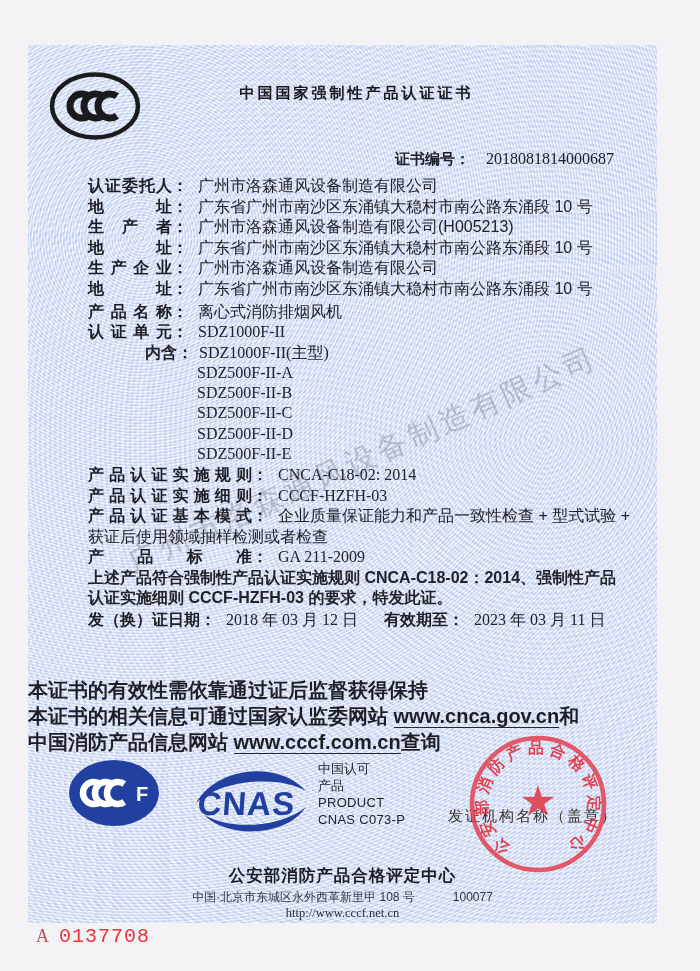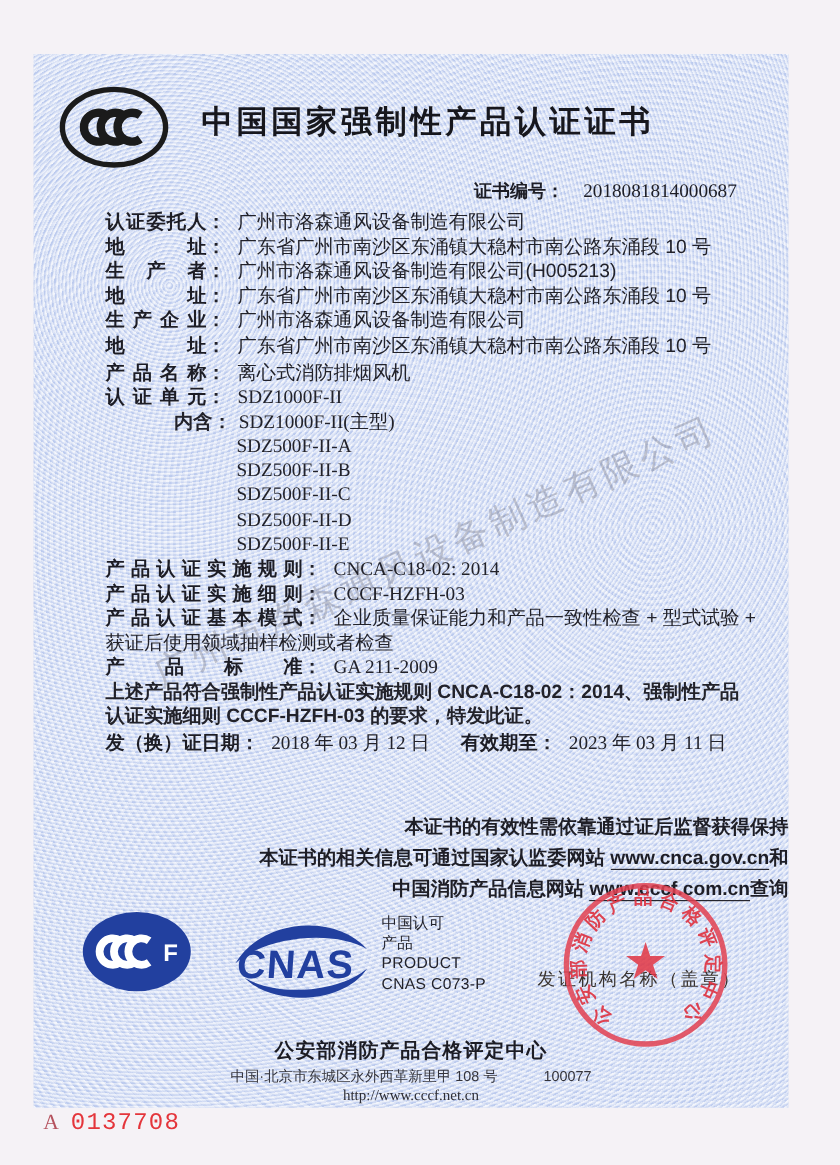"中国国家强制性产品认证证书" .title-cn { font-size: 26px -> 15px }
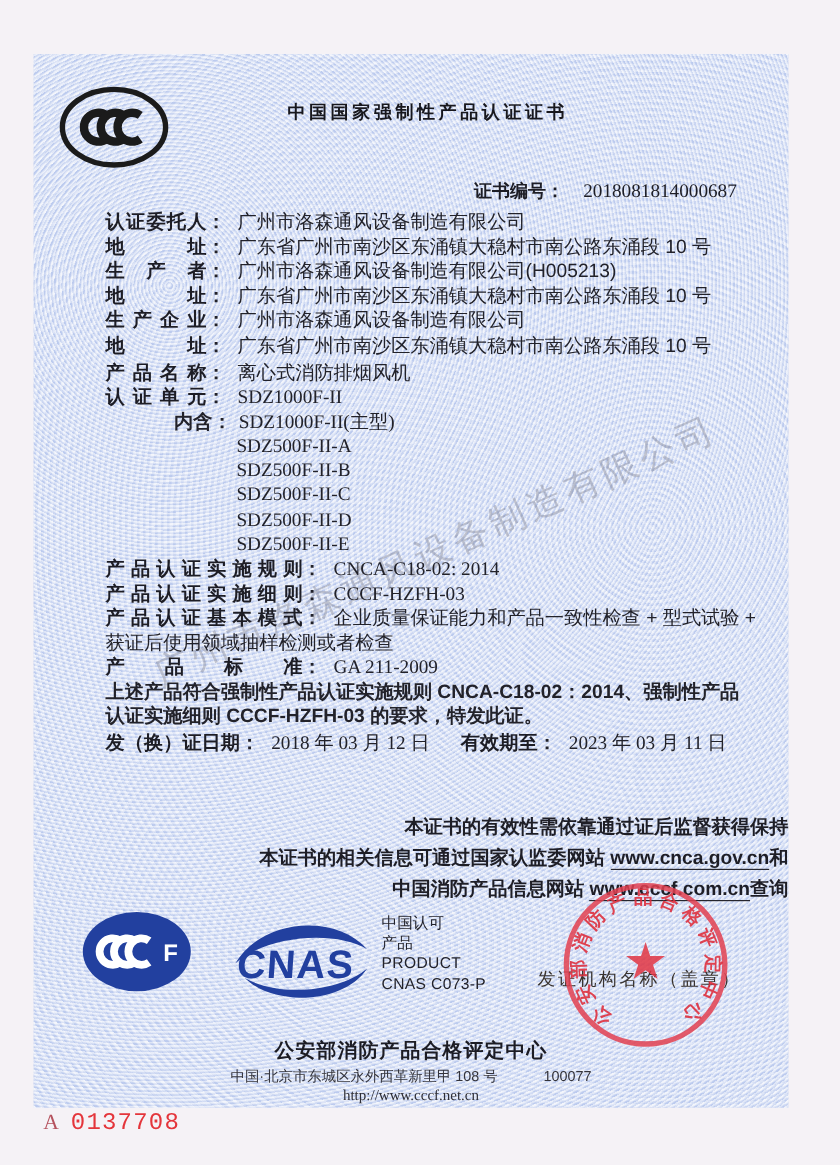"本证书的有效性需依靠通过证后监督获得保持" .notes { font-size: 16px -> 20px; text-align: right -> left }
